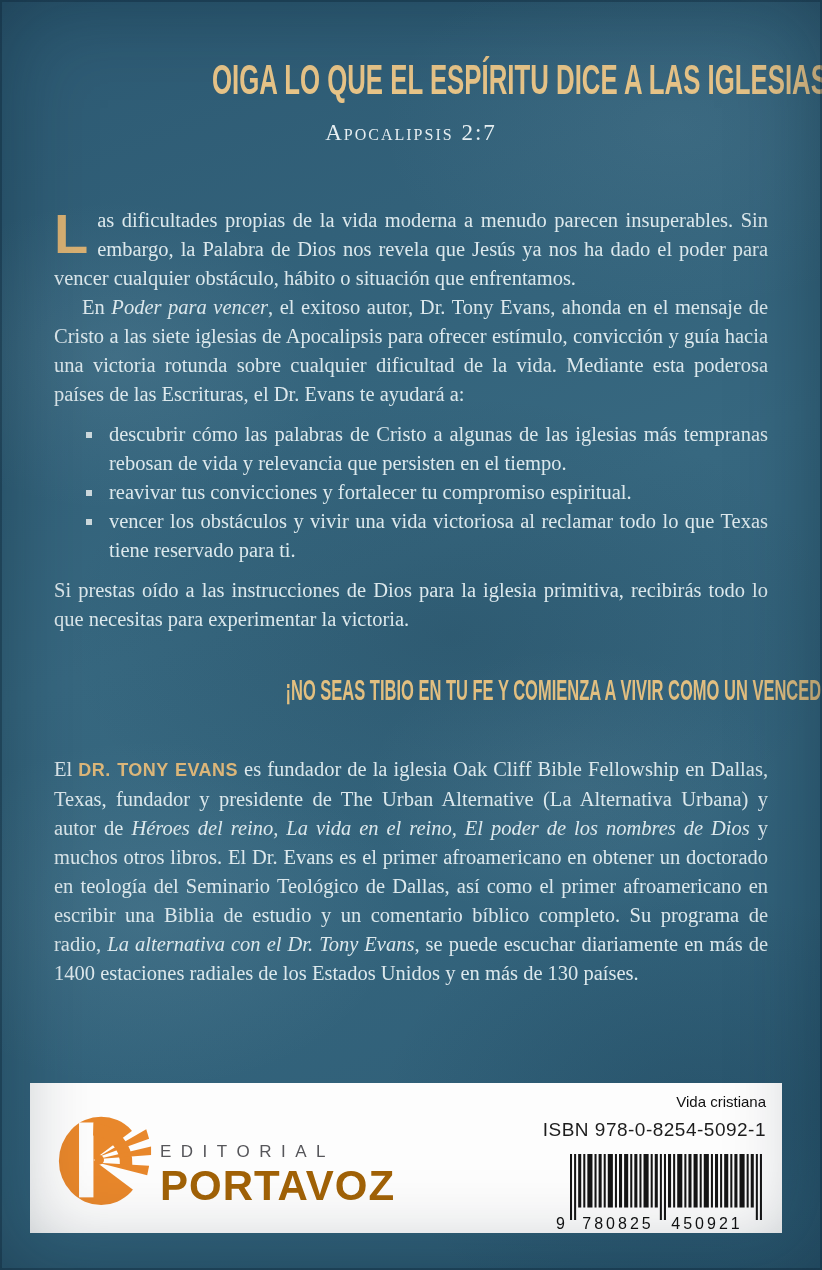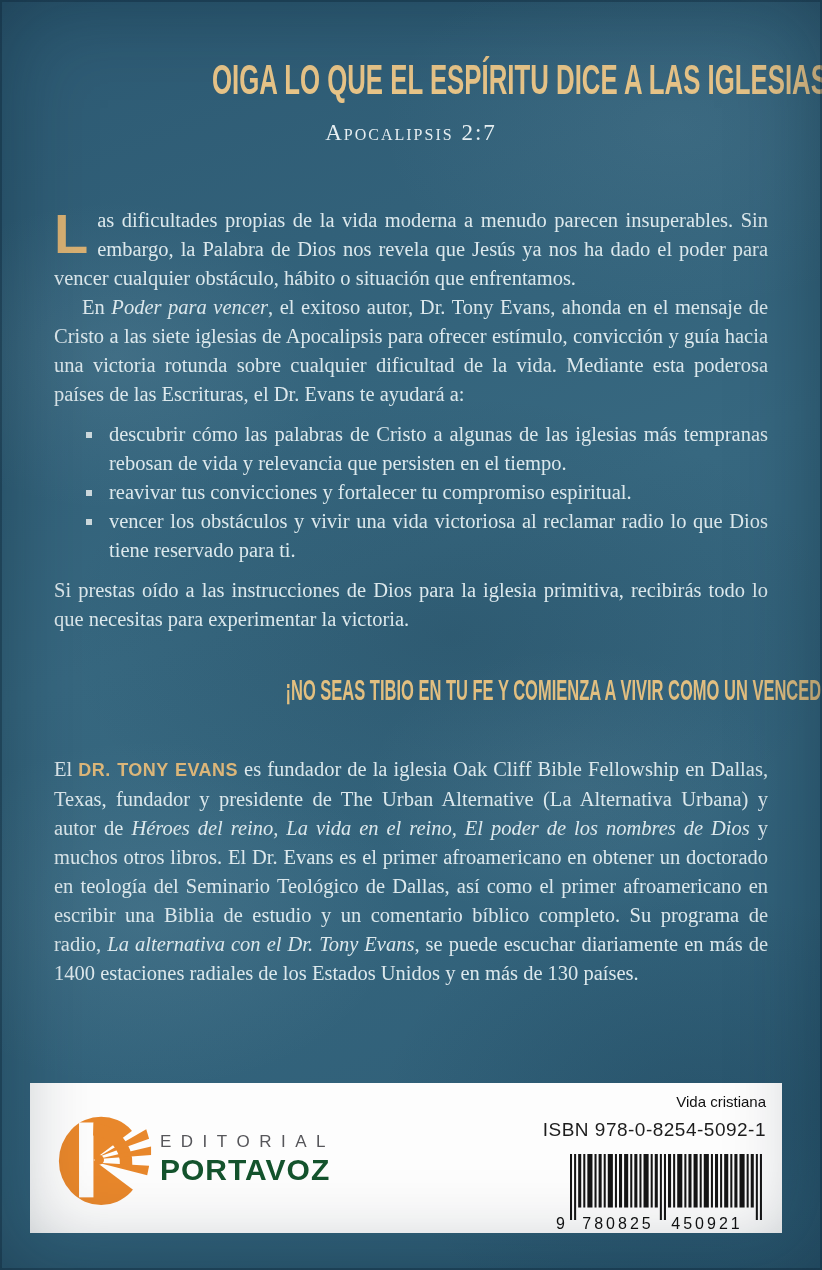"vencer los obstáculos y vivir" span { text: radio lo que Dios -> todo lo que Texas }
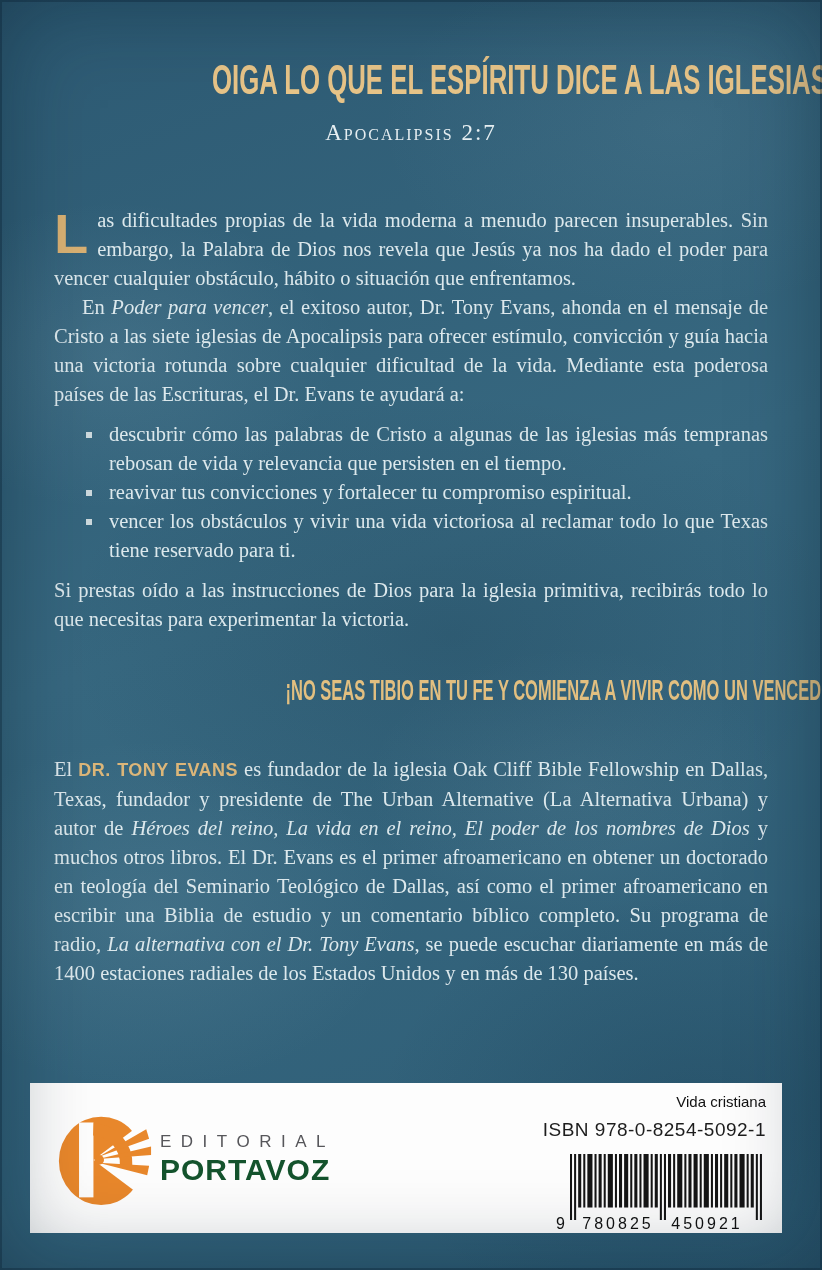"EDITORIAL" .publisher { align-items: center -> flex-end }
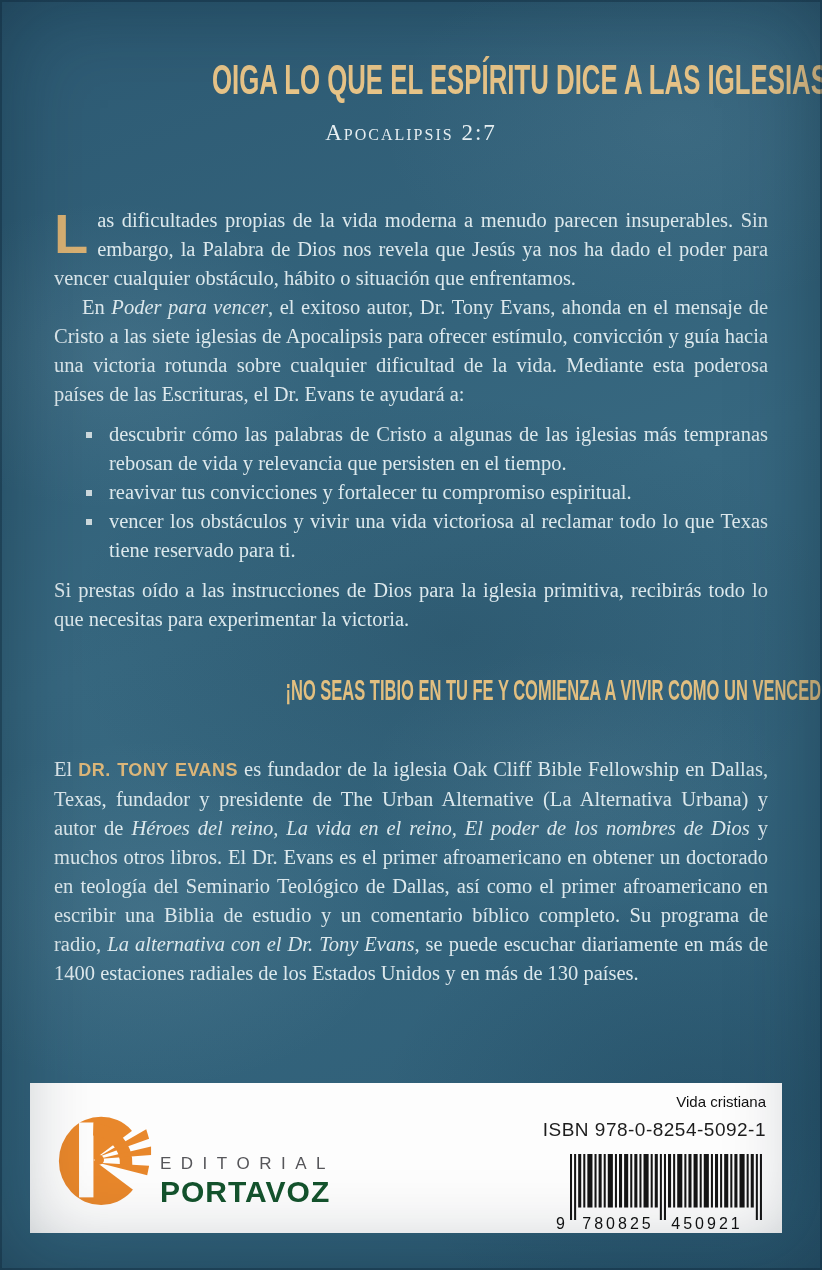"PORTAVOZ" .portavoz { color: #14532d -> #a16207; font-size: 30px -> 42px }
